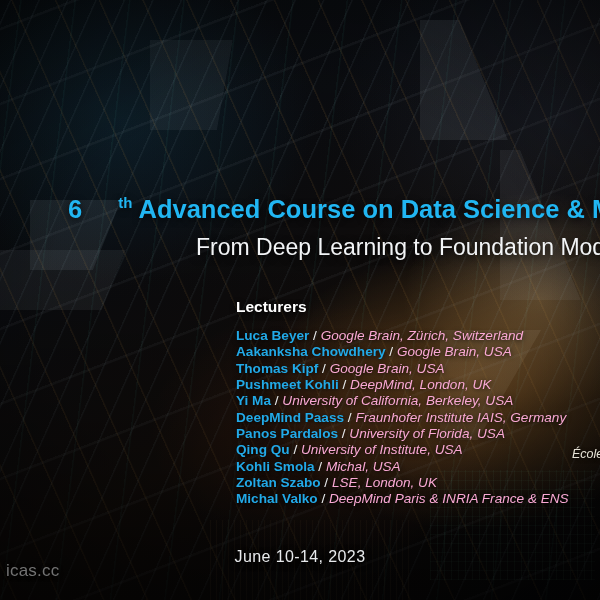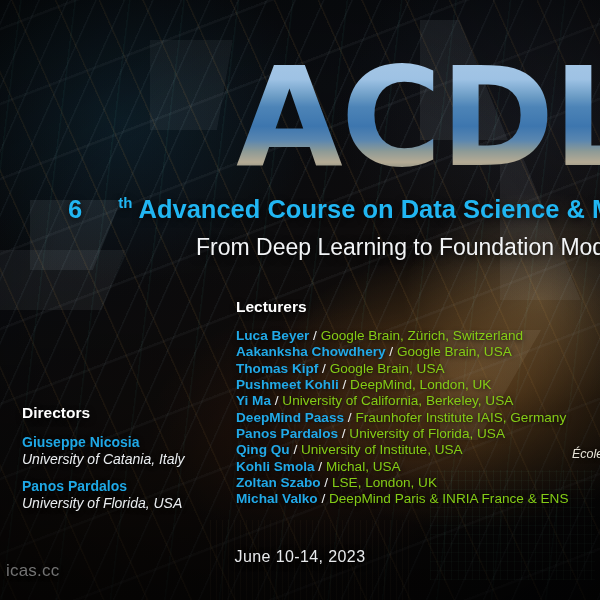"ACDL" div { html: <div> <span>ACDL</span> </div> -> none }
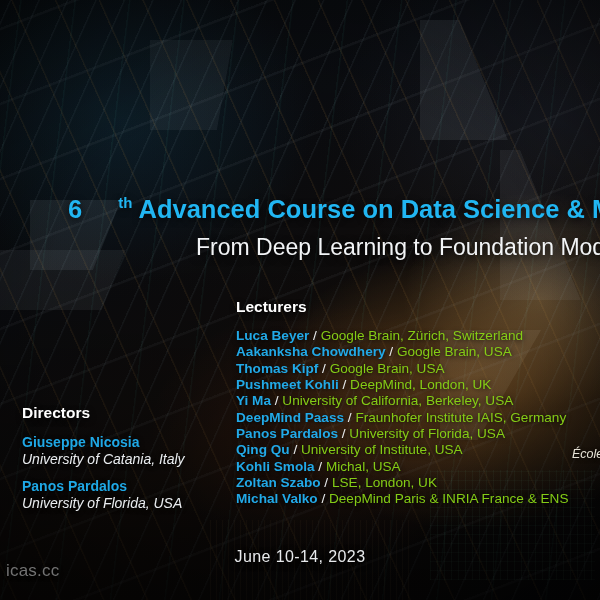"Google Brain, Zürich, Switzerland" .lect .aff { color: #84cc16 -> #f9a8d4; font-style: none -> italic }
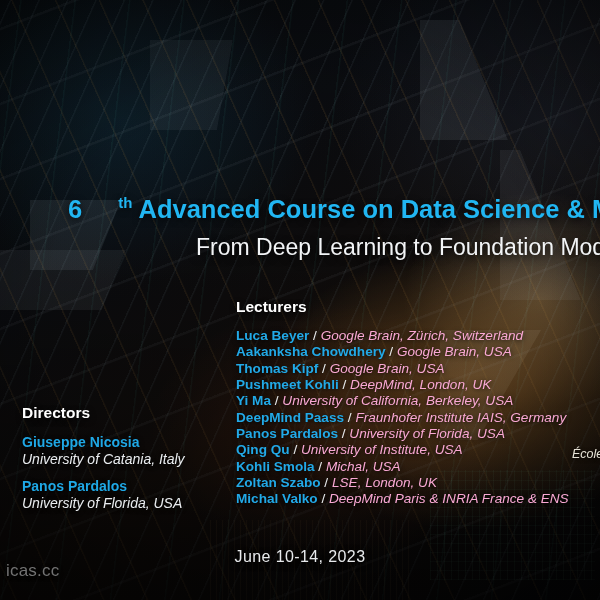"Directors" div { html: <div> <div>Directors</div> <div> <div>Giuseppe Nicosia</div> <div>University of Catania, Italy</div> </div> <div> <div>Panos Pardalos</div> <div>University of Florida, USA</div> </div> </div> -> none }
